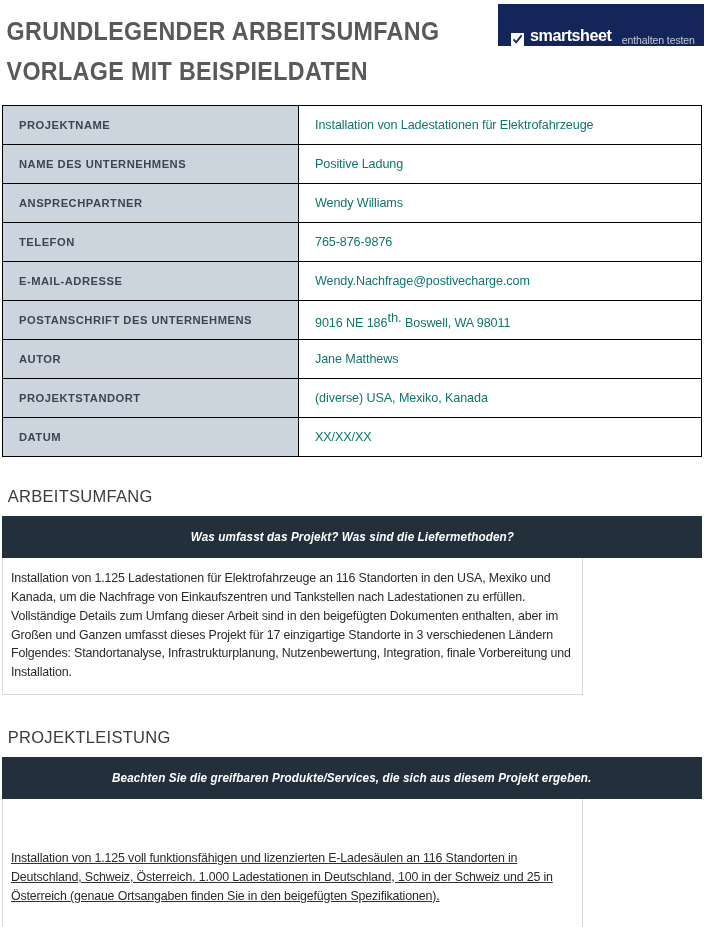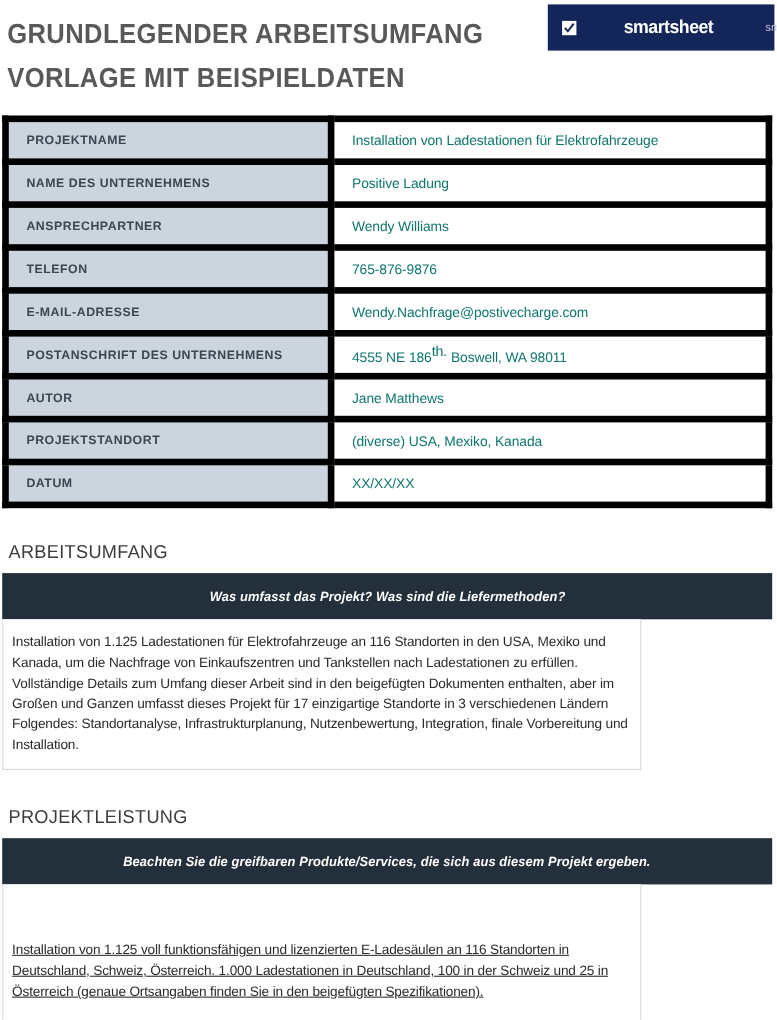"smartsheet" .brand-badge { align-items: center -> flex-end; gap: 37px -> none }
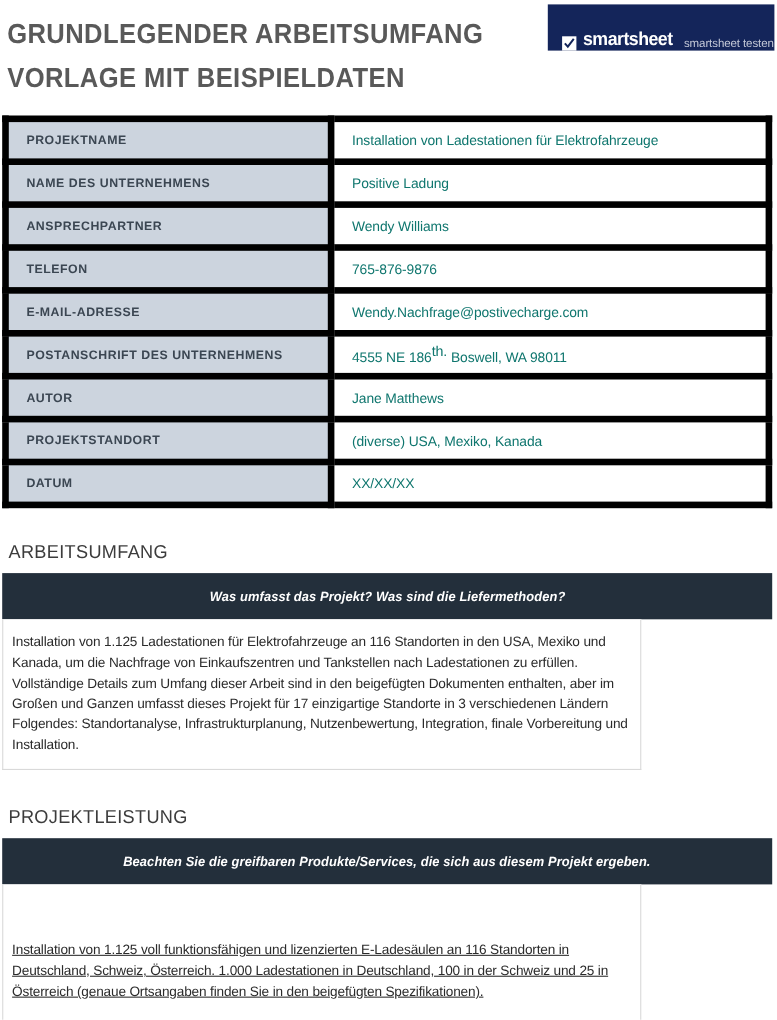"smartsheet testen" span.brand-tag { text: smartsheet -> enthalten }
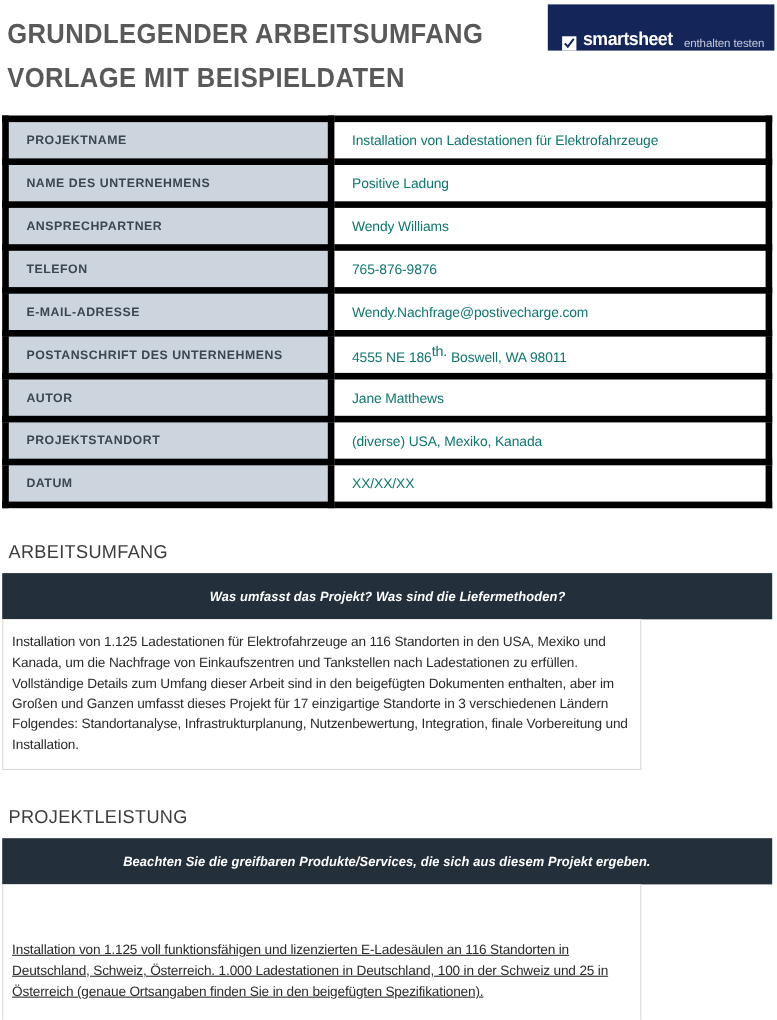"PROJEKTNAME" .info-table td { border: 6px solid #000000 -> 1px solid #000000 }
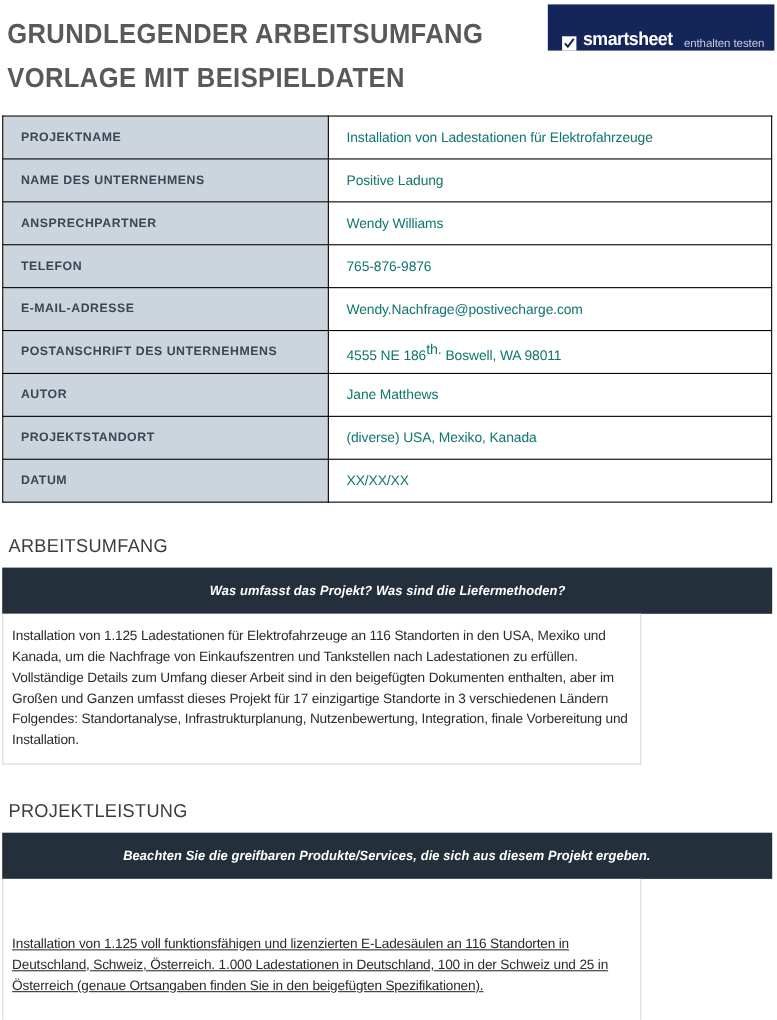"4555 NE 186" span { text: 4555 -> 9016 }
